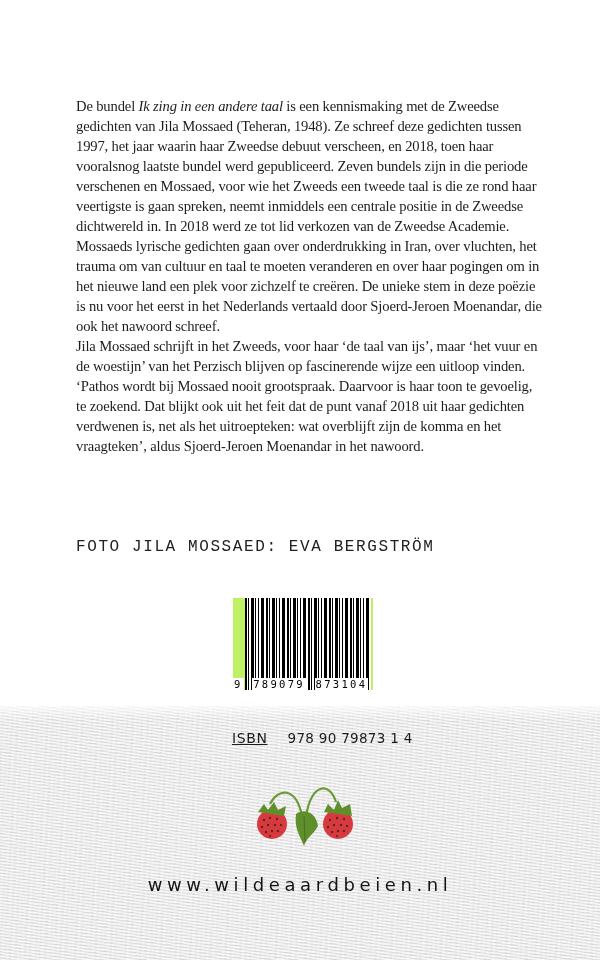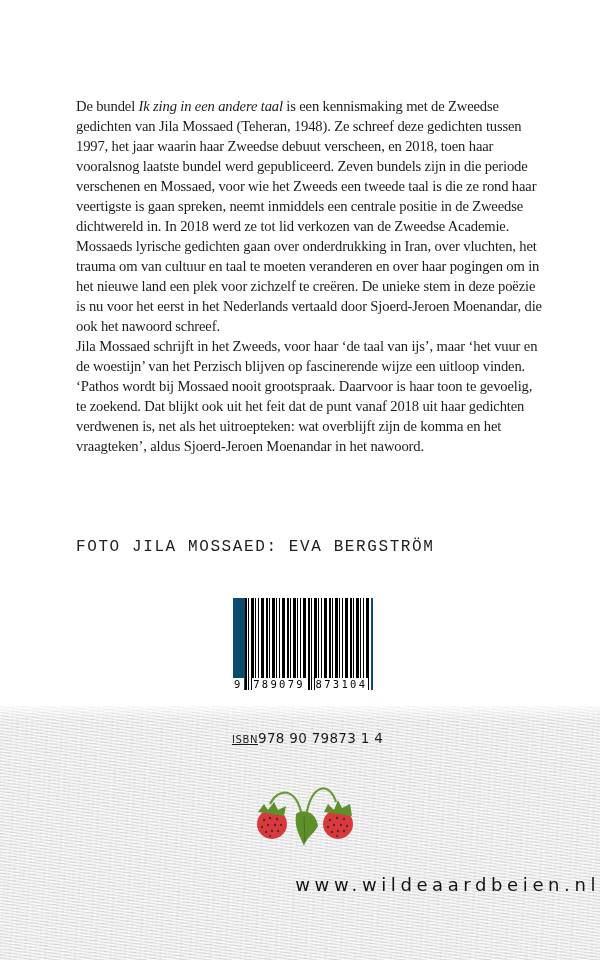"9 789079 873104" .barcode { background: #0c4a6e -> #bef264 }
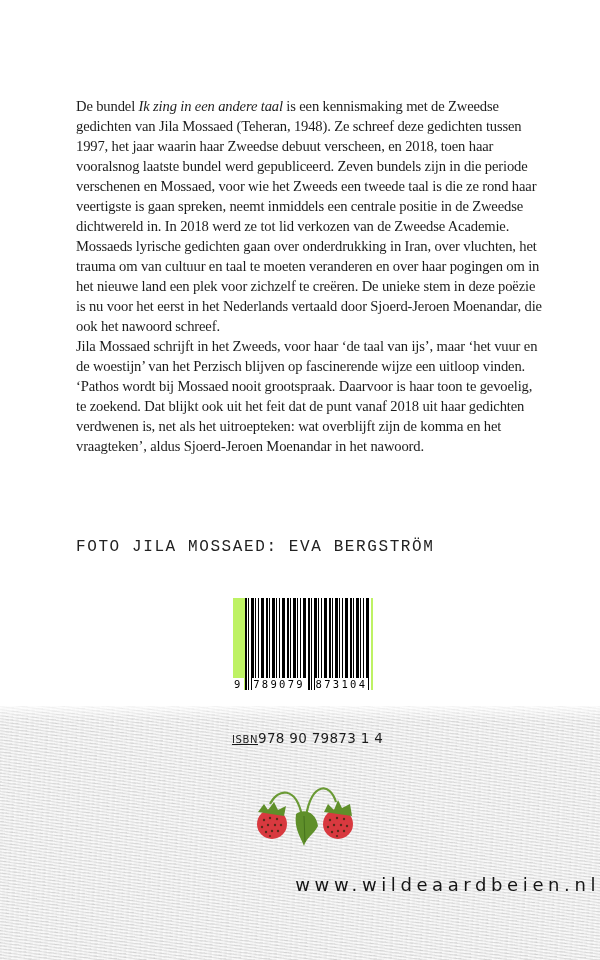"ISBN" .isbn .pre { font-size: 10px -> 14px; margin-right: 0 -> 20px }
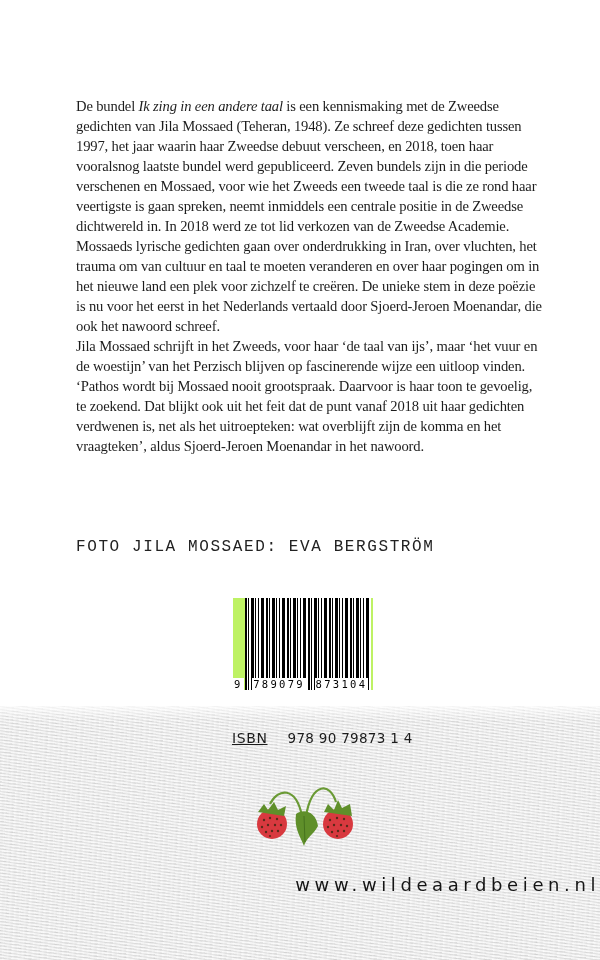"www.wildeaardbeien.nl" .url { text-align: right -> center }
